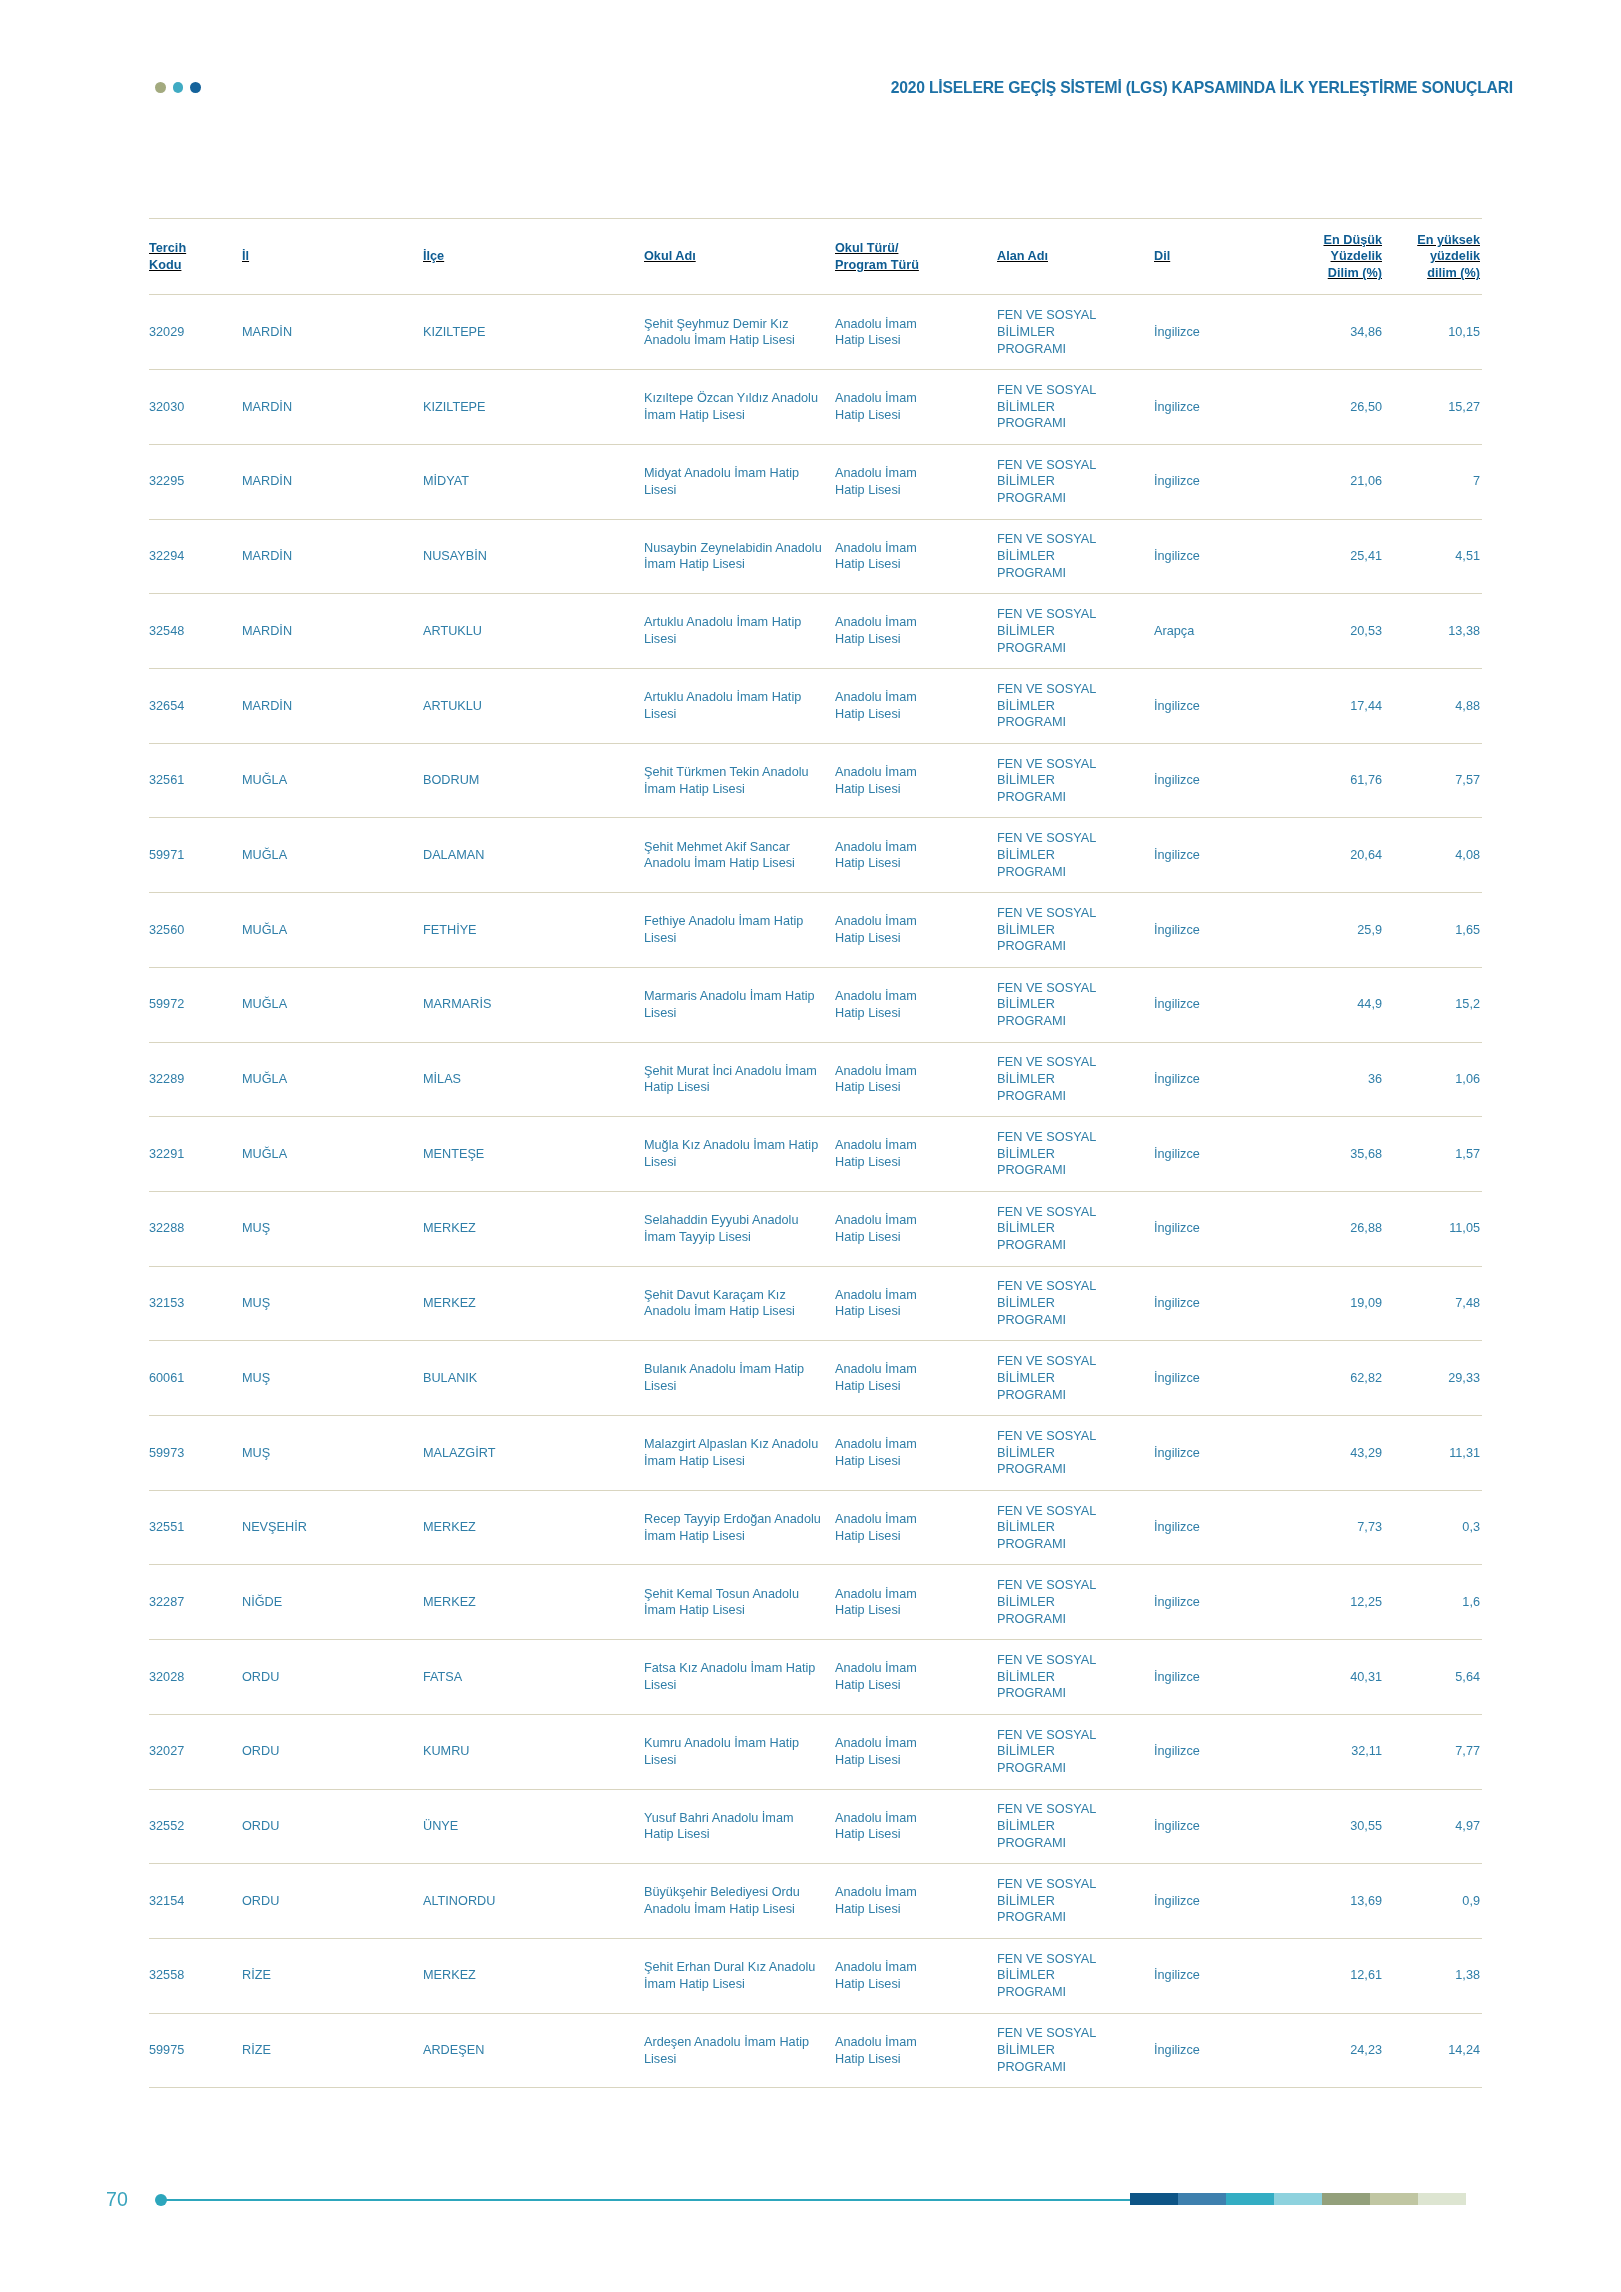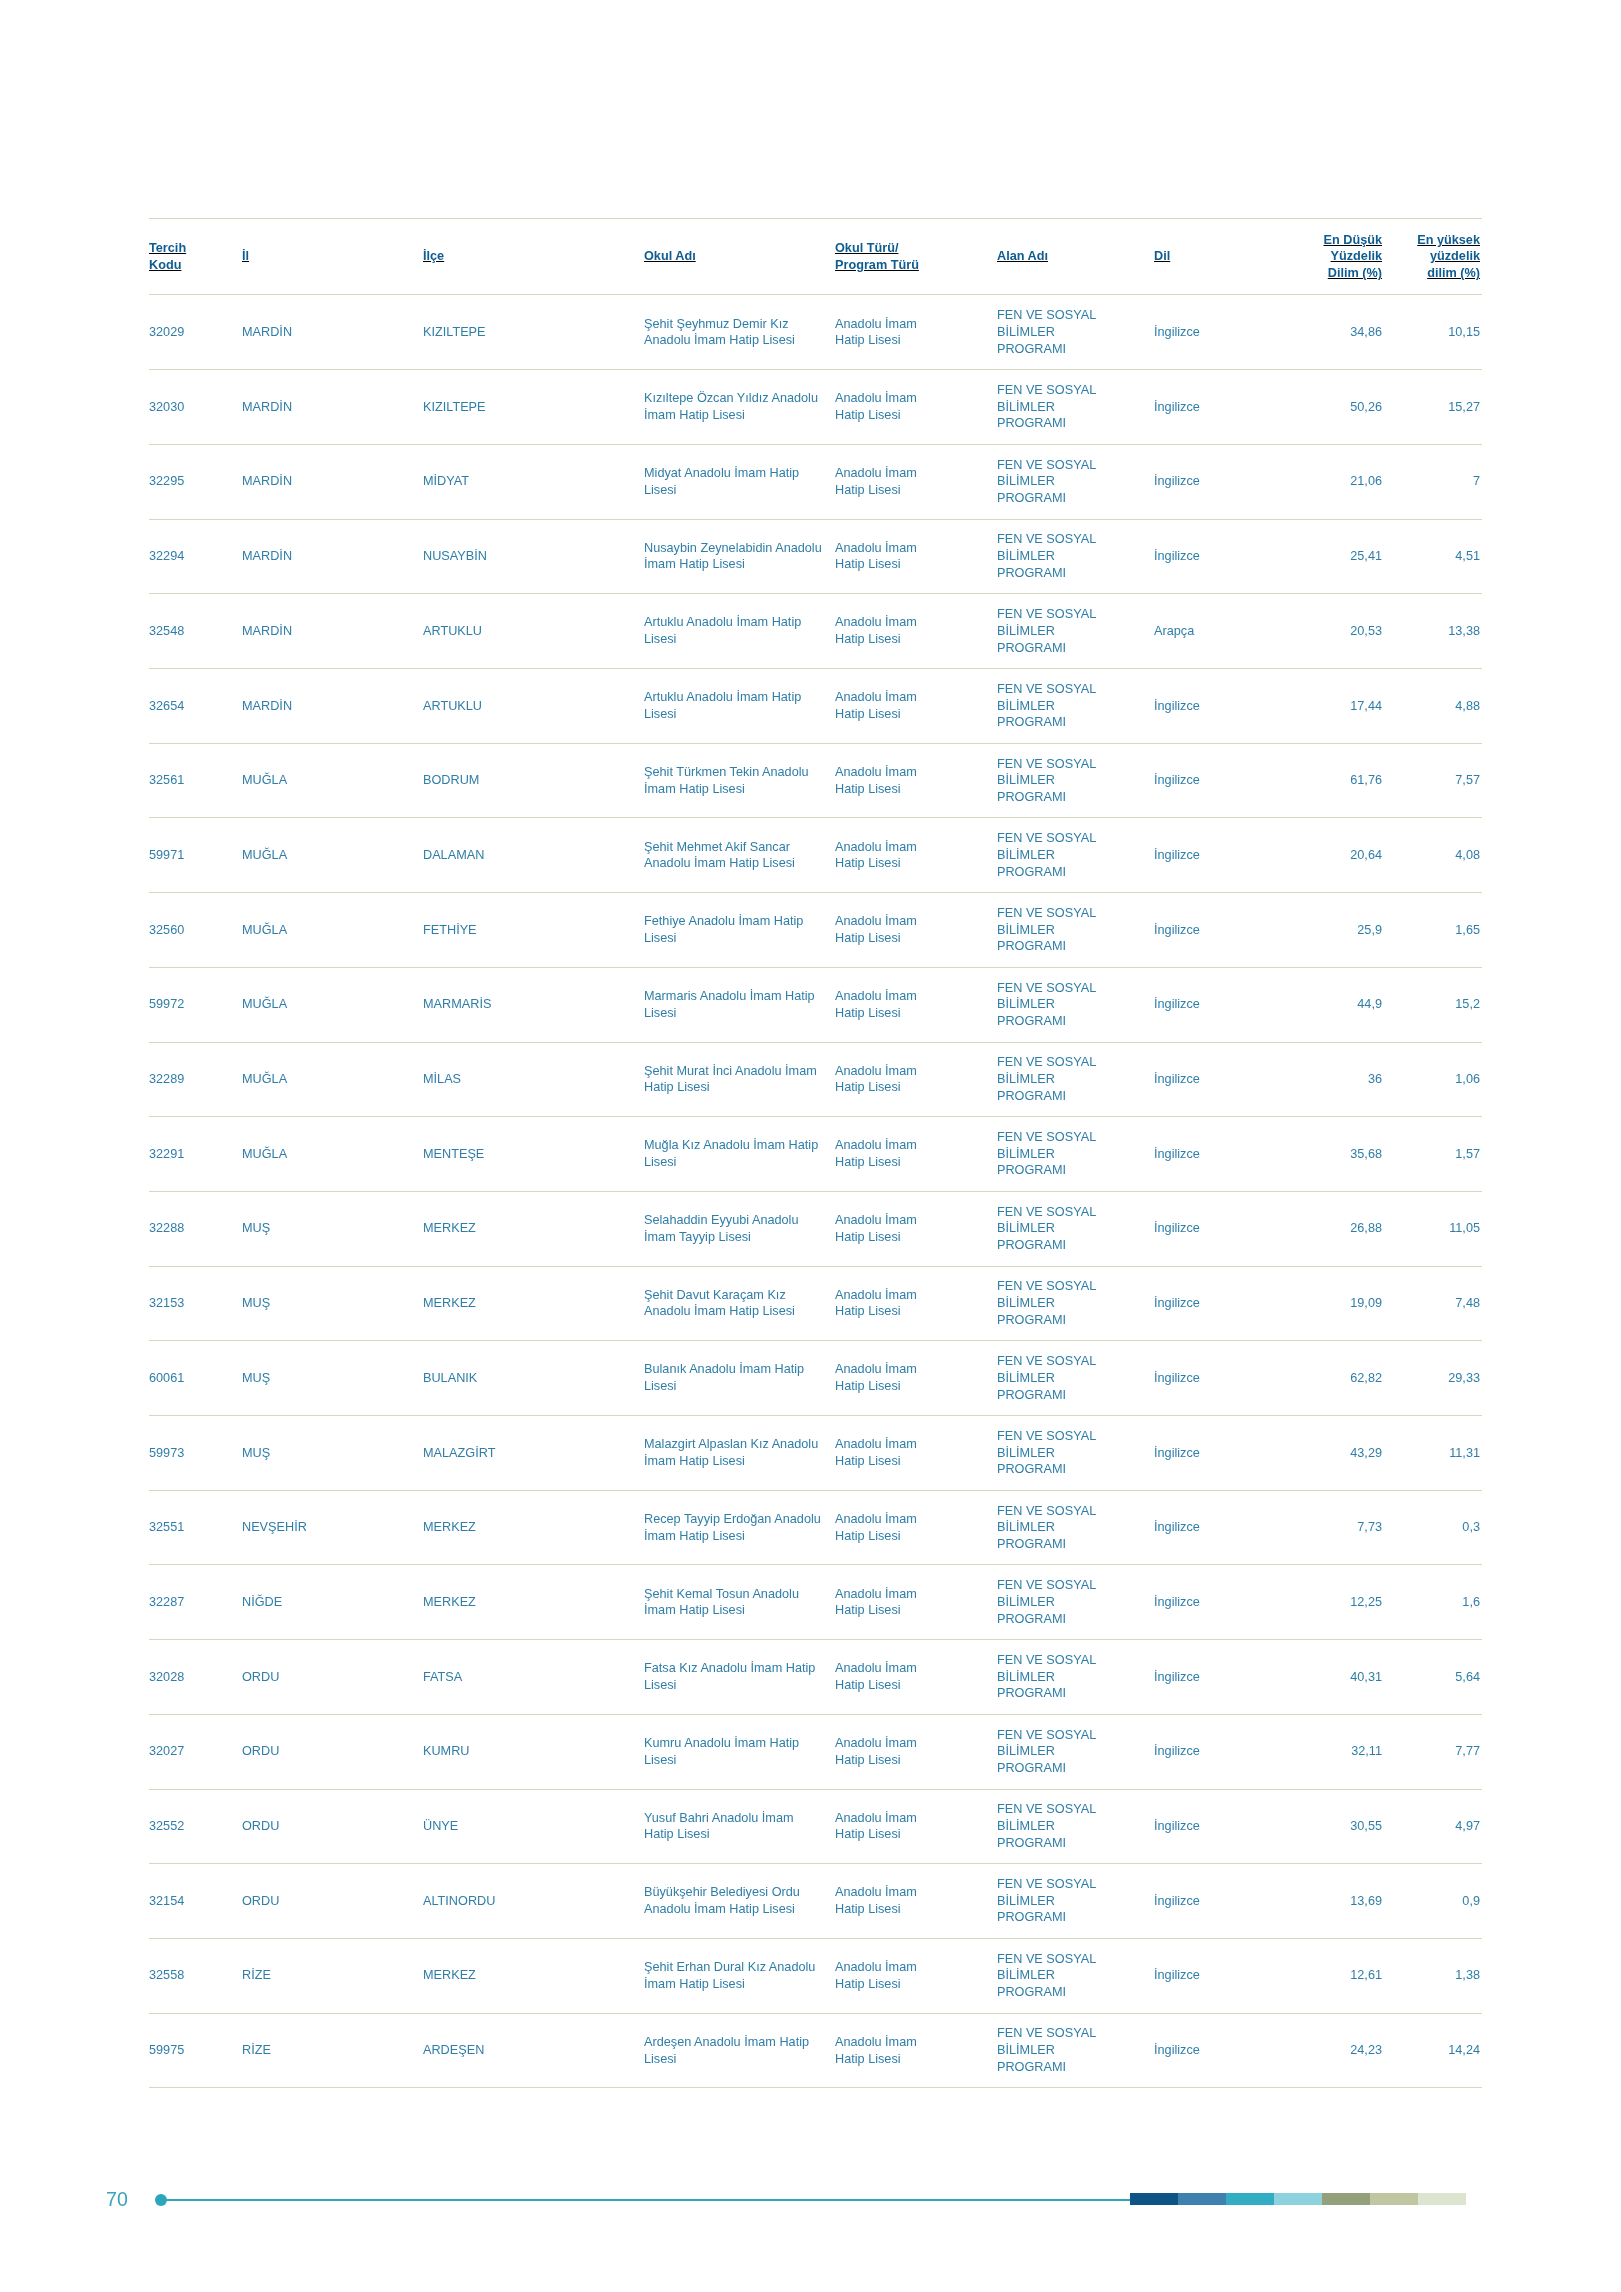"2020 LİSELERE GEÇİŞ SİSTEMİ (LGS)" div.page-header { html: none -> <div> <div> <span></span> <span></span> <span></span> </div> <div>2020 LİSELERE GEÇİŞ SİSTEMİ (LGS) KAPSAMINDA İLK YERLEŞTİRME SONUÇLARI</div> </div> }
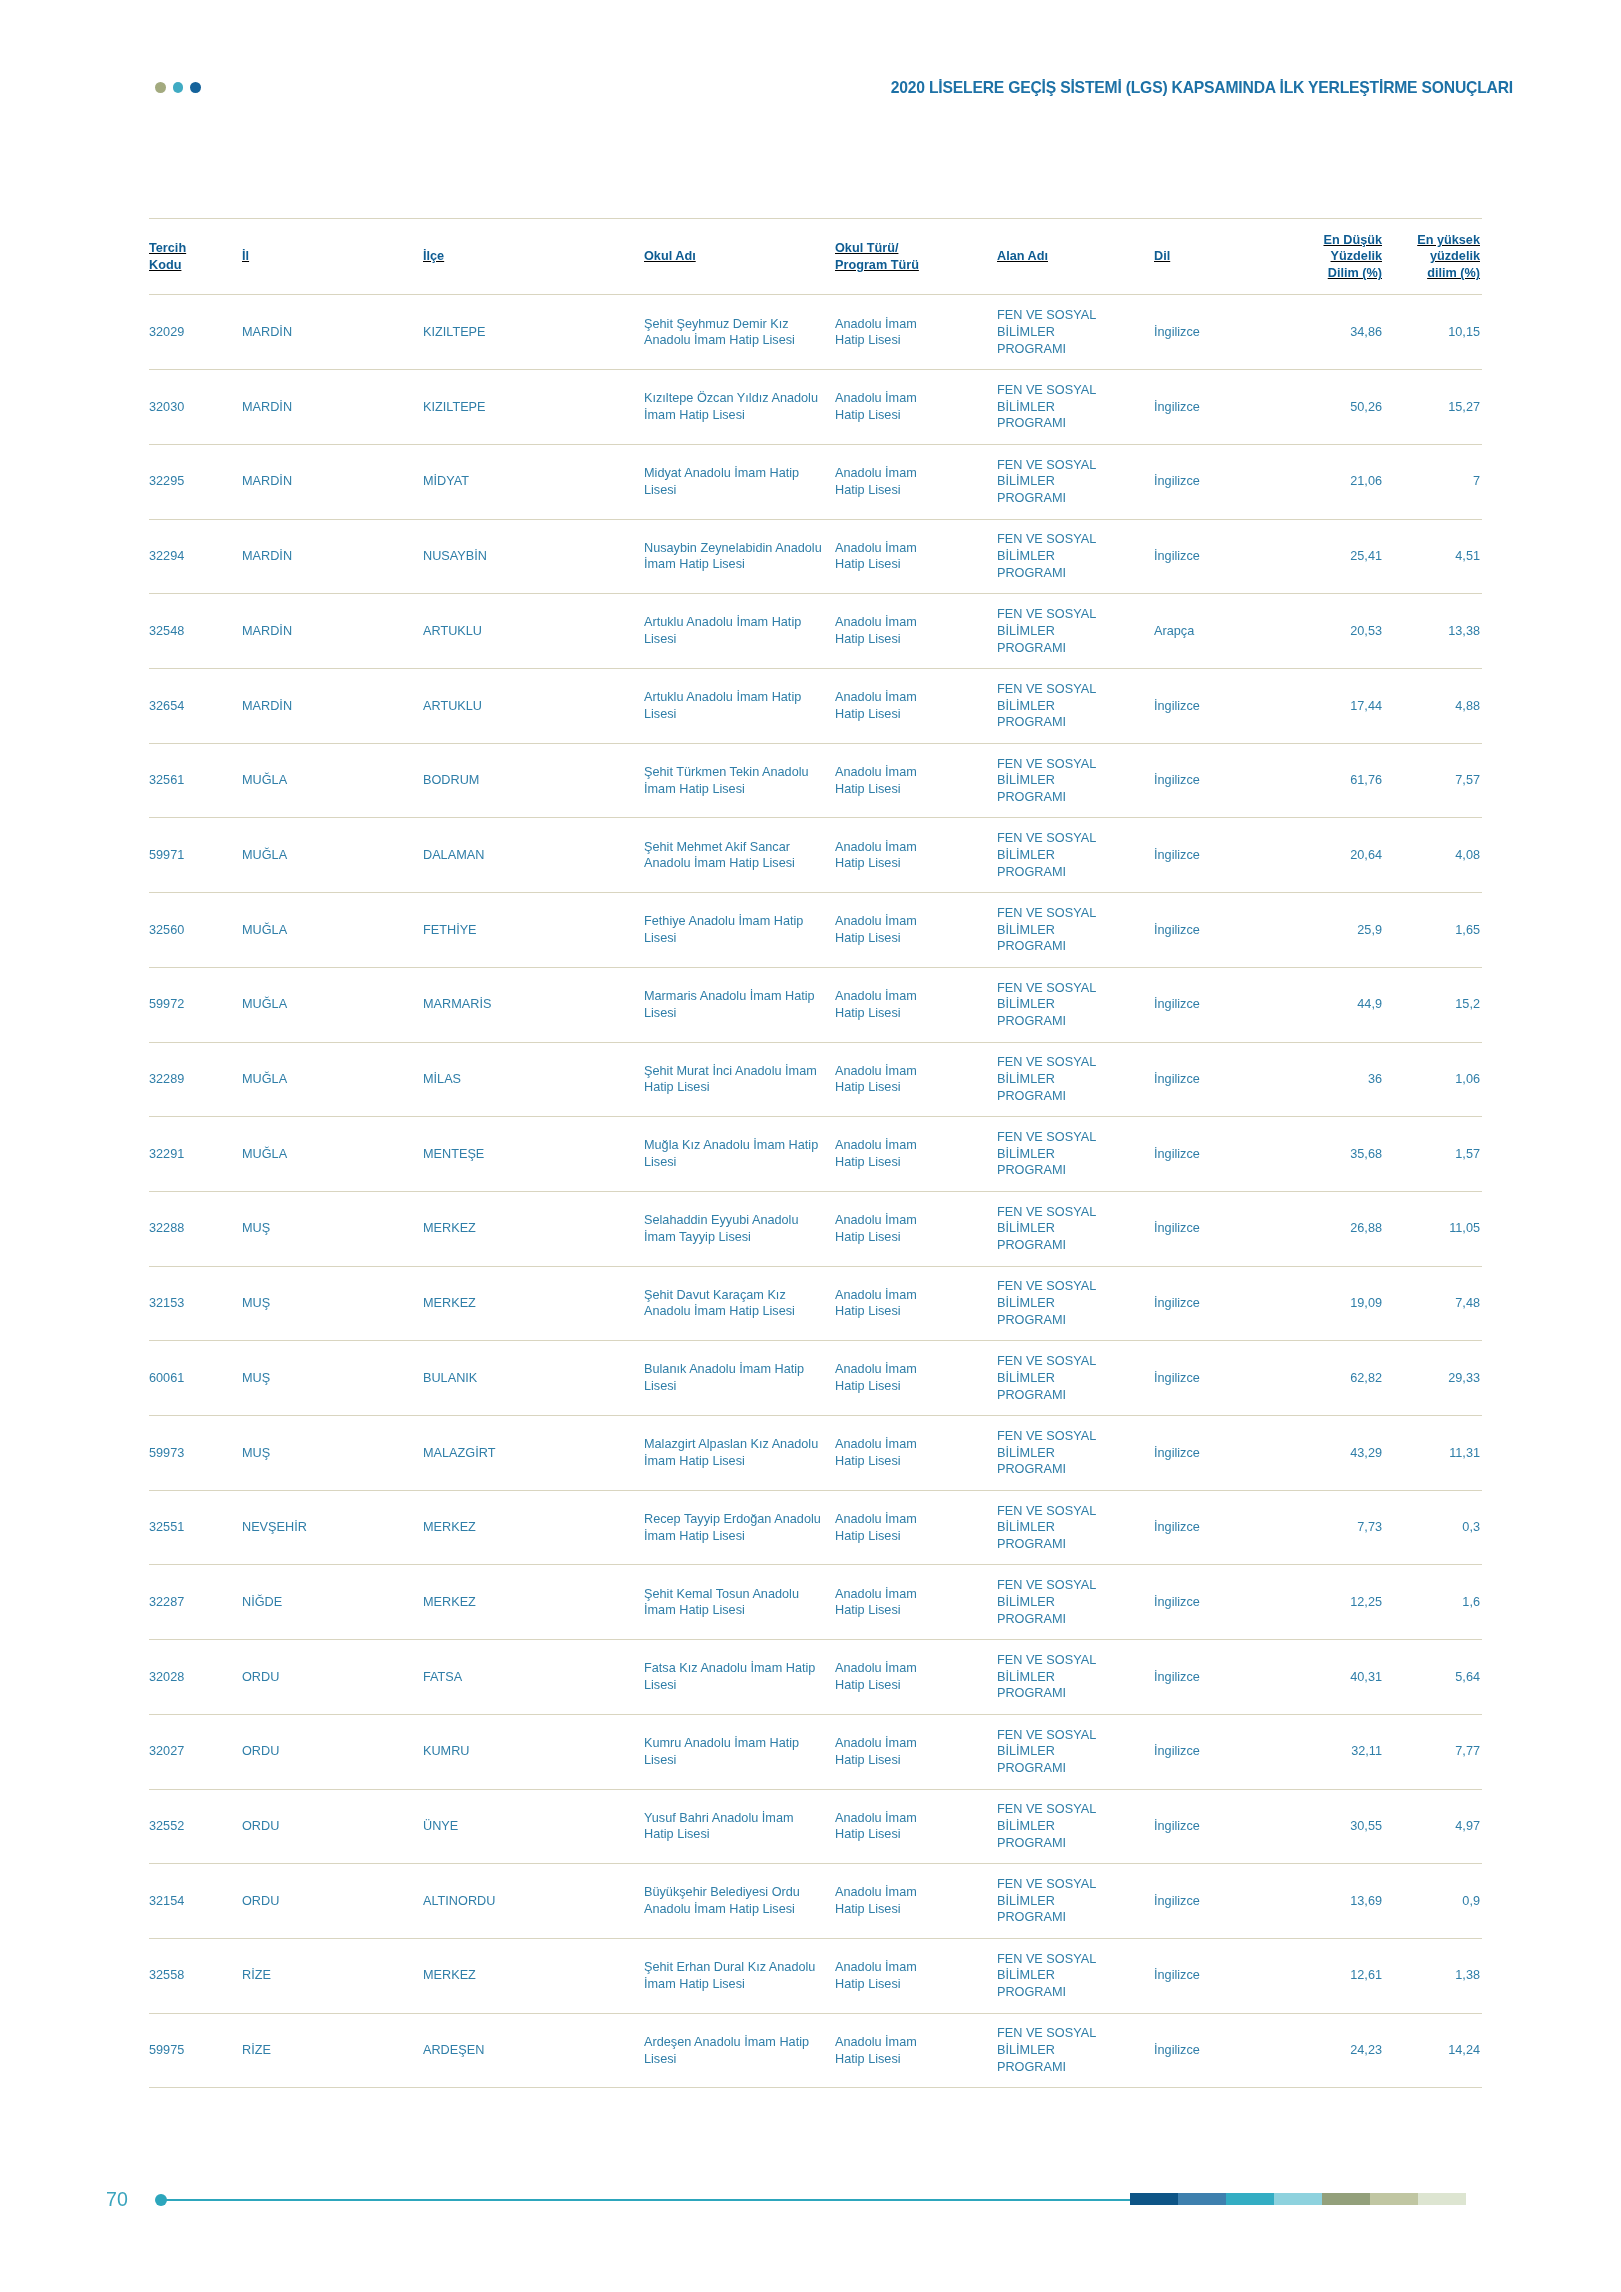"50,26" td.right { text: 50,26 -> 26,50 }
